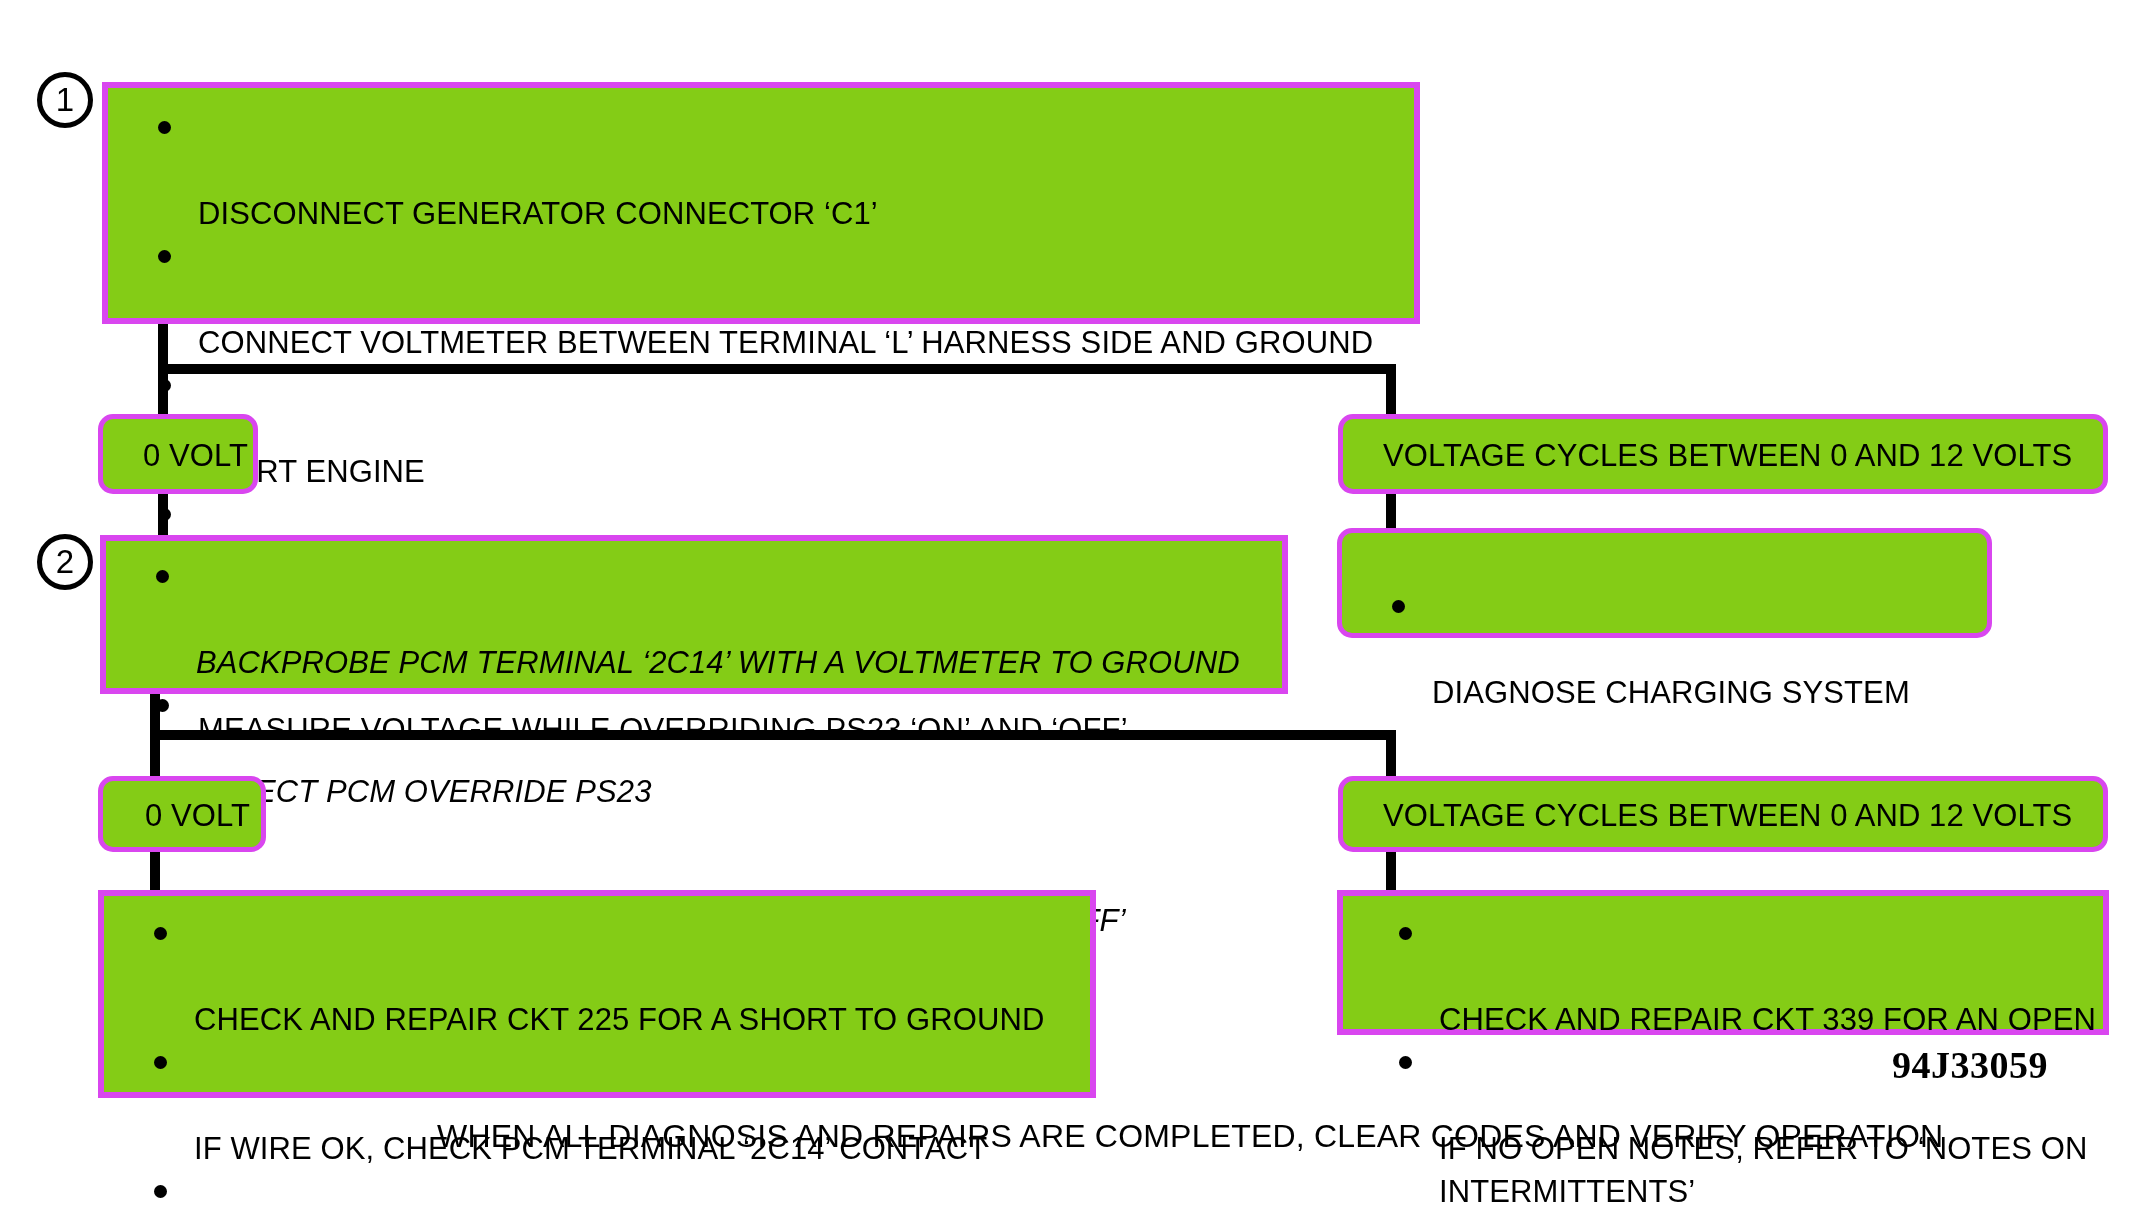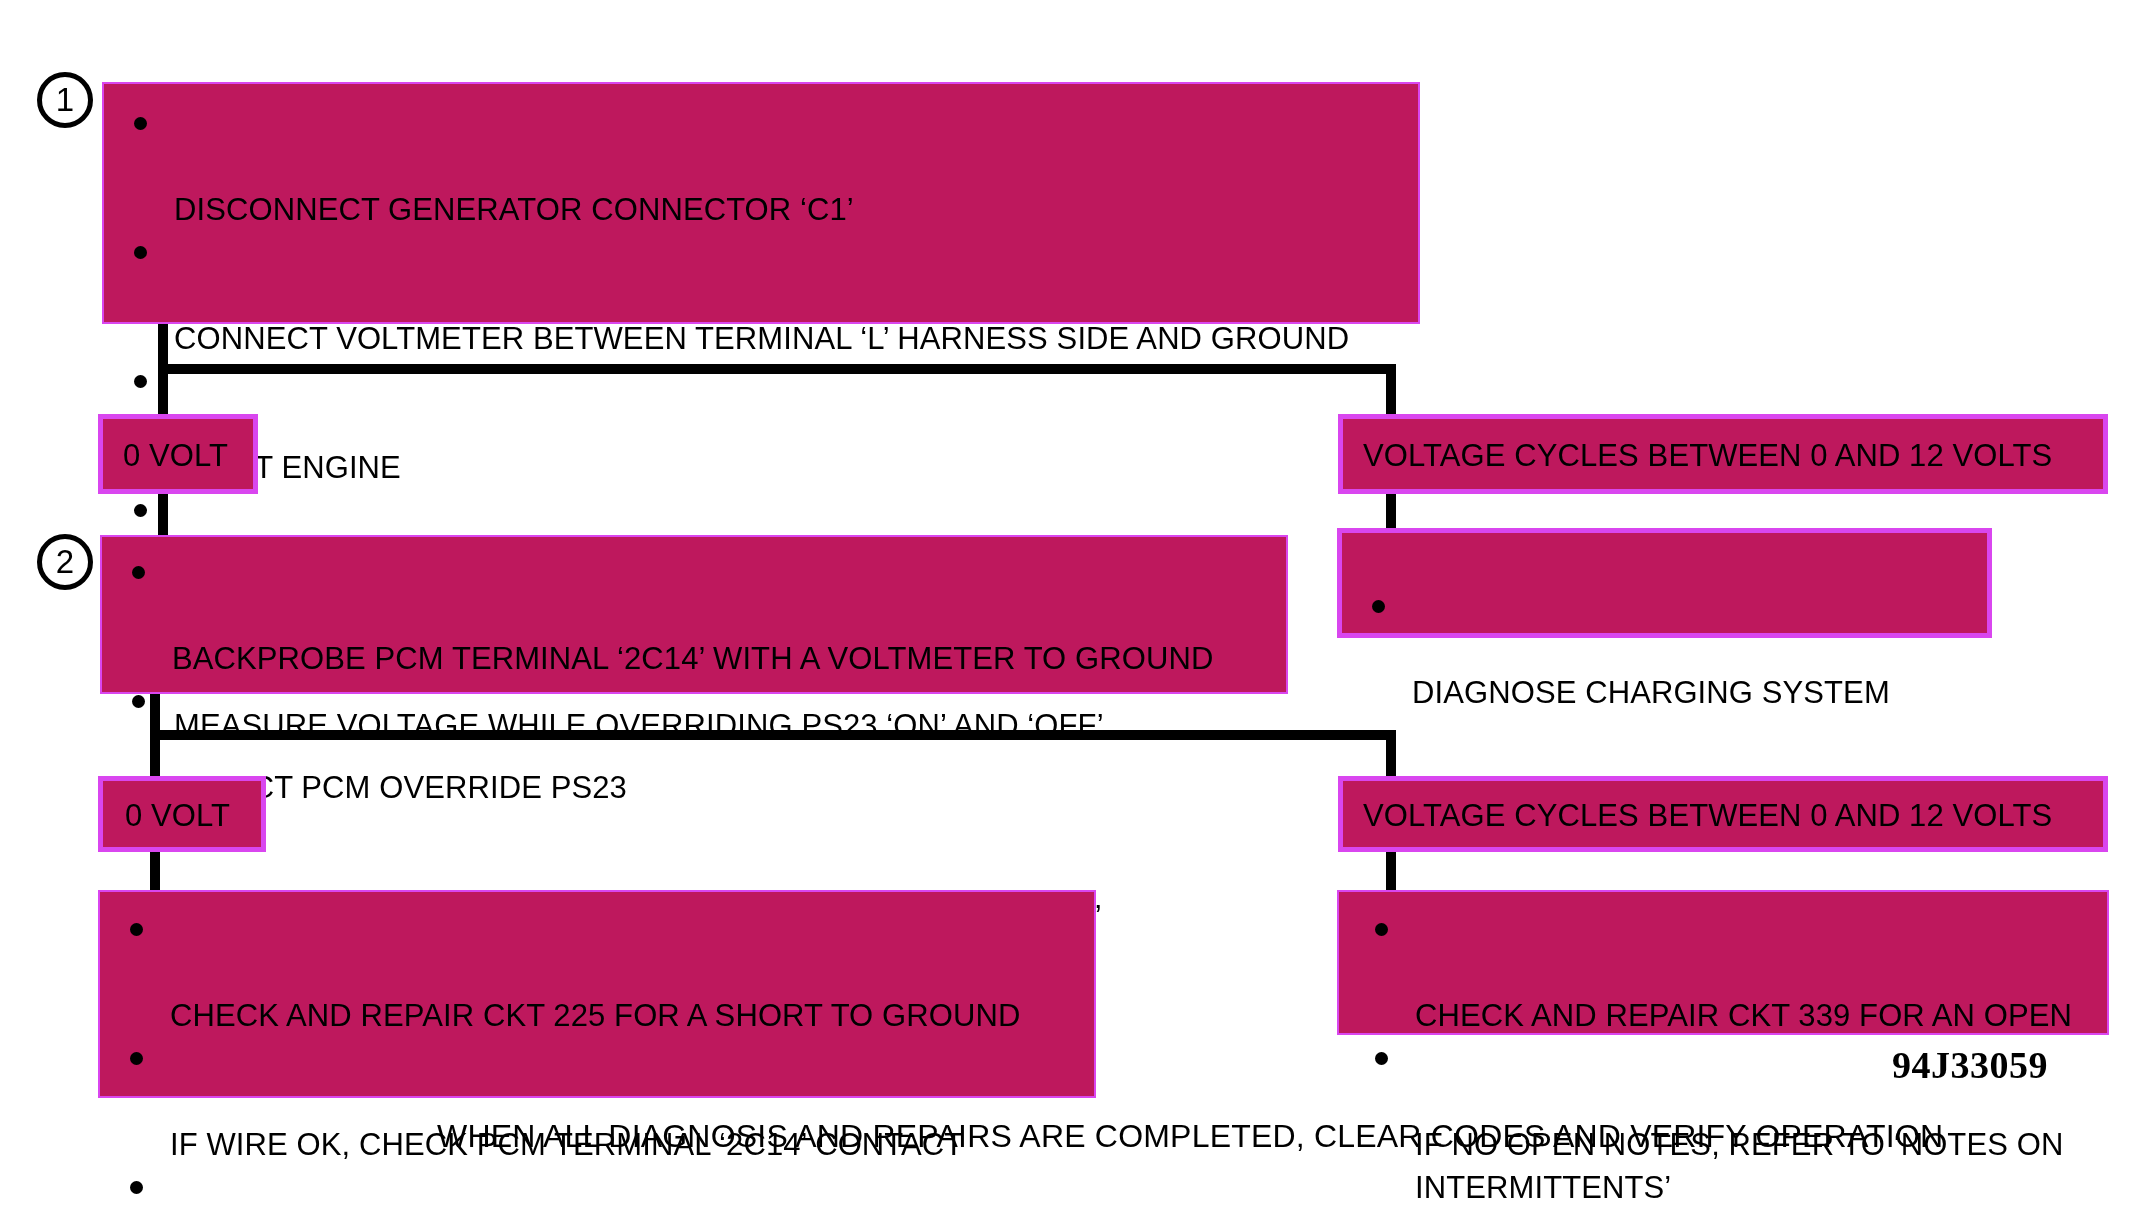"DISCONNECT GENERATOR CONNECTOR ‘C1’" .box { background: #be185d -> #84cc16; border: 2px solid #d946ef -> 6px solid #d946ef; padding-left: none -> 20px }
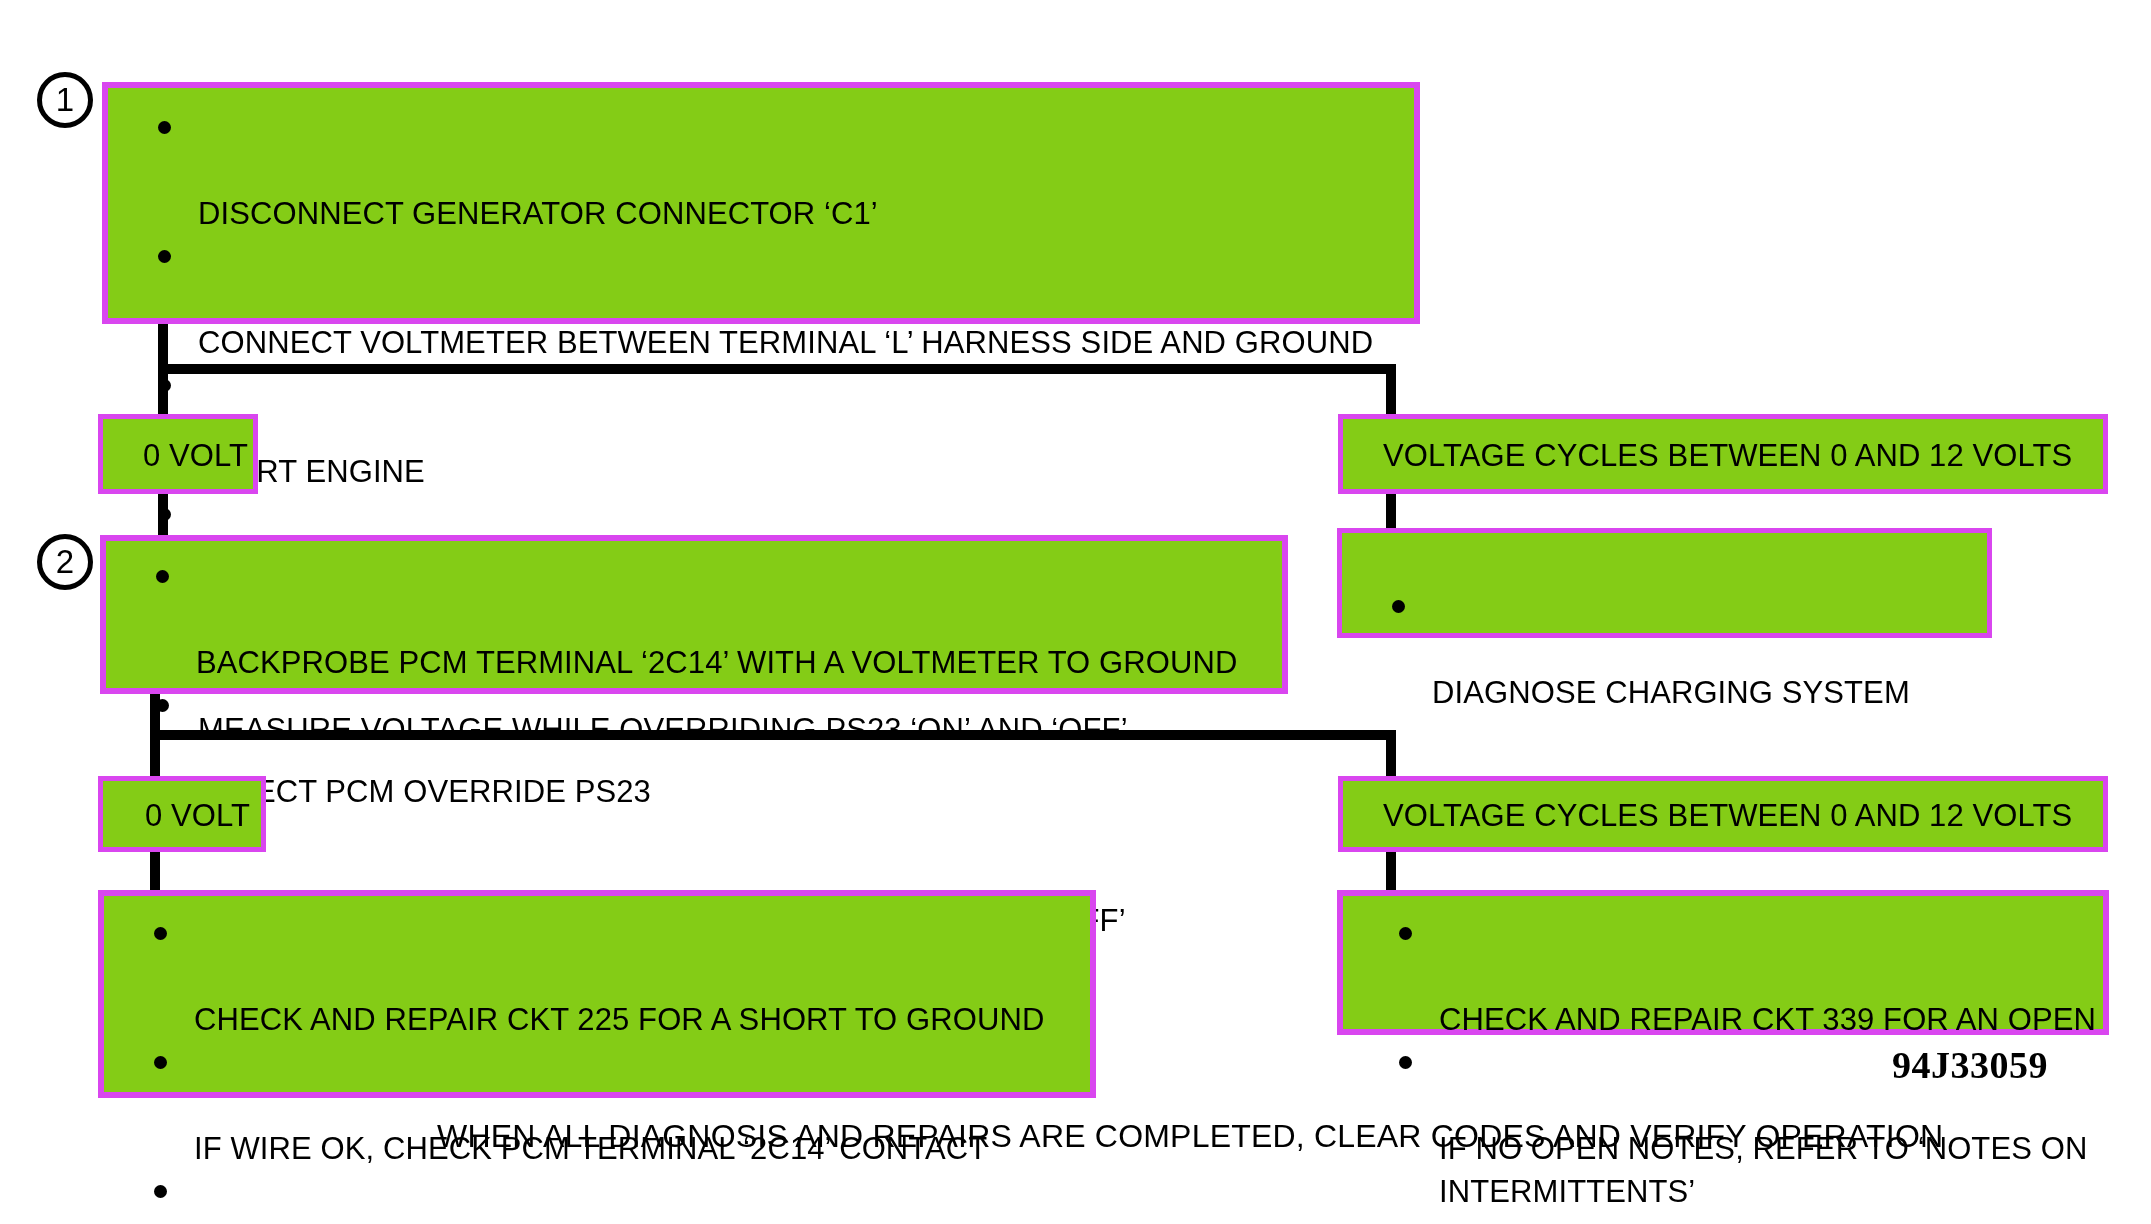"0 VOLT" .box.thin { border-radius: none -> 15px }
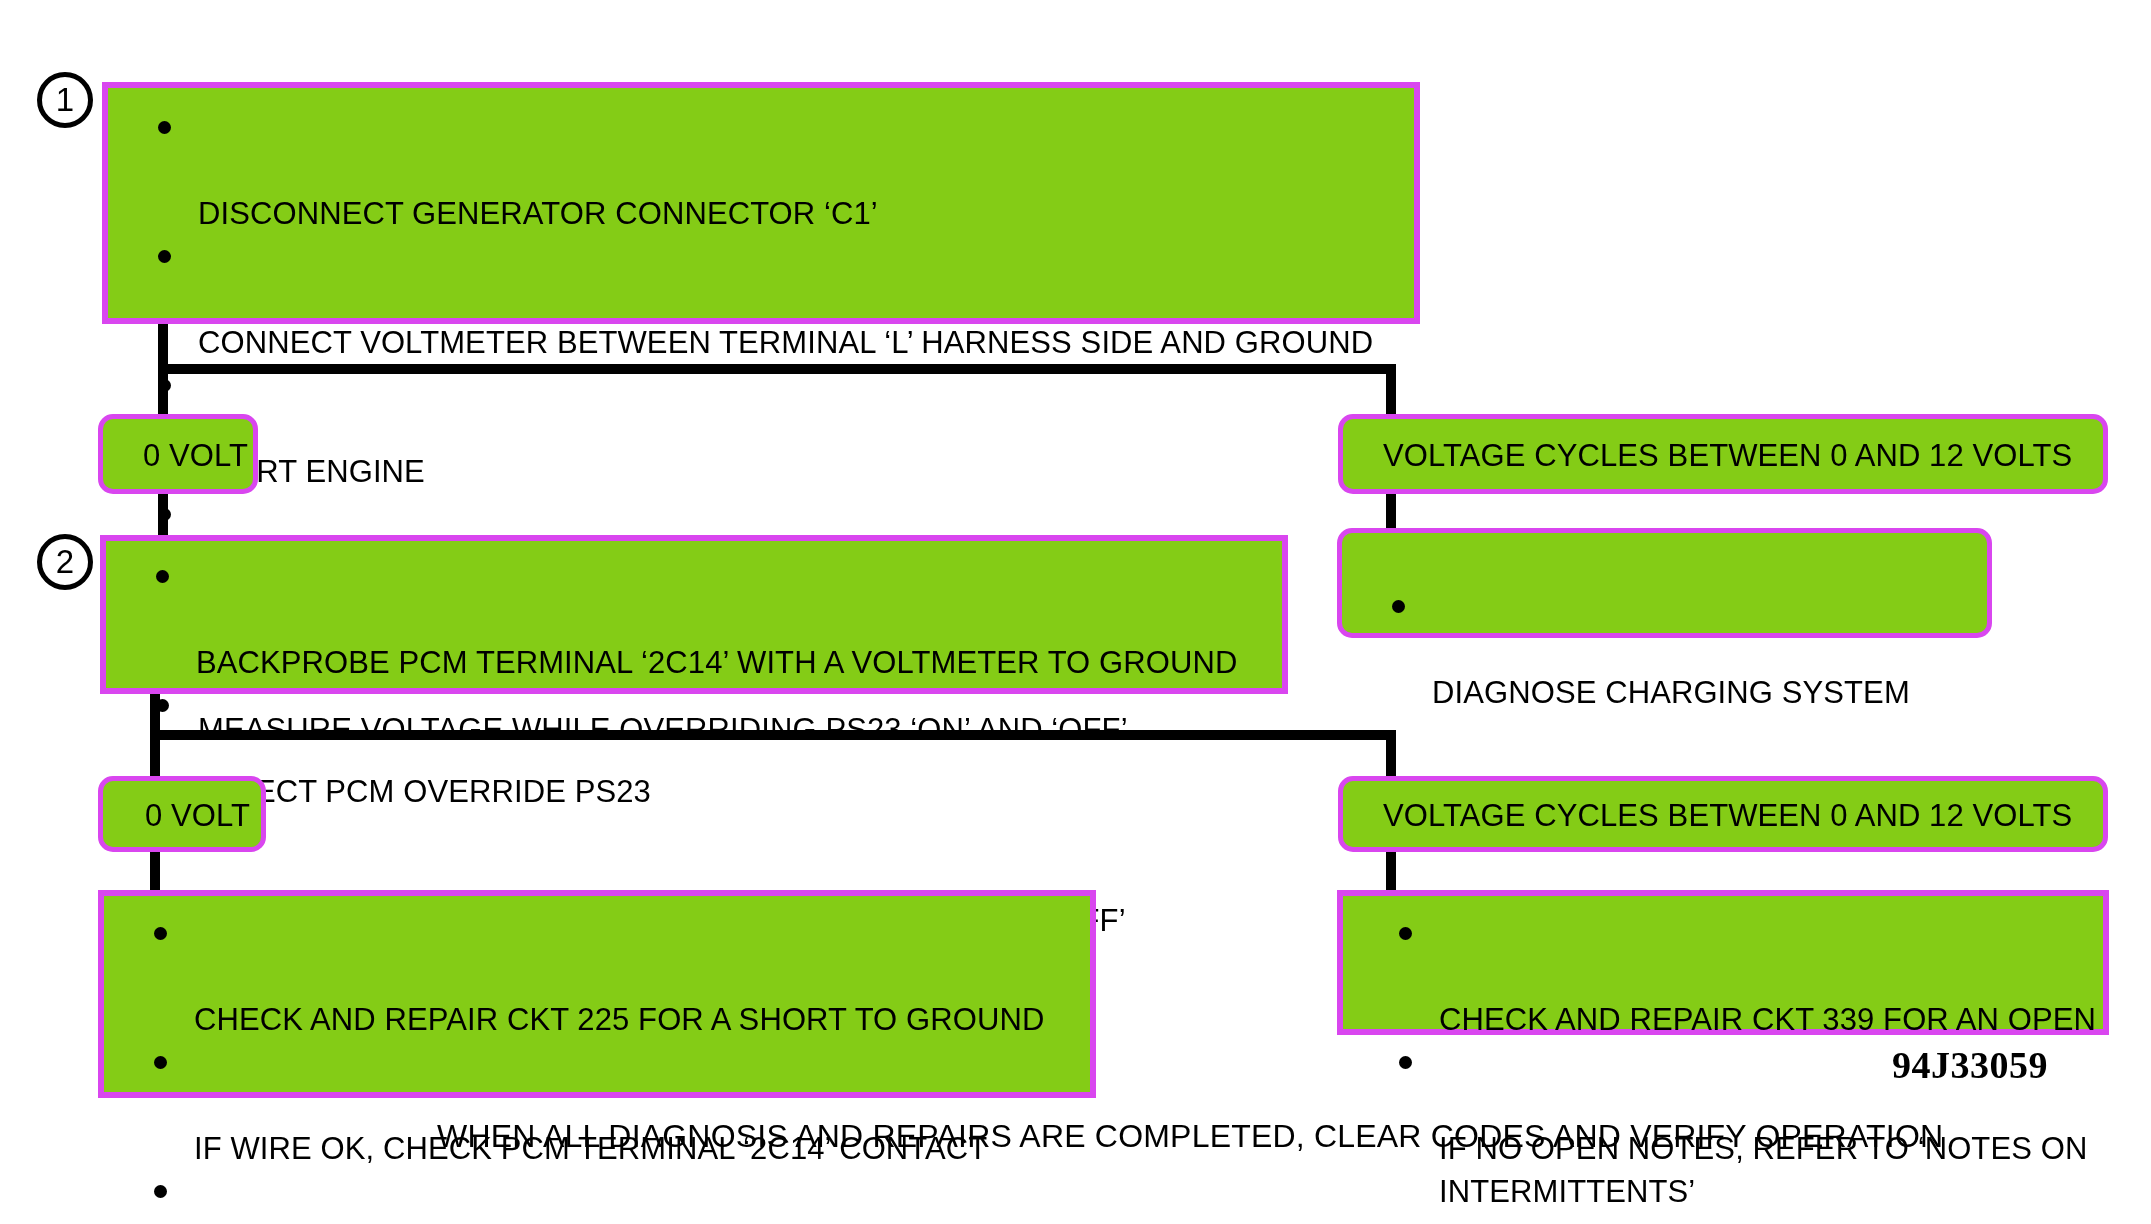"BACKPROBE PCM TERMINAL ‘2C14’ WITH" ul.blist { font-style: none -> italic }
